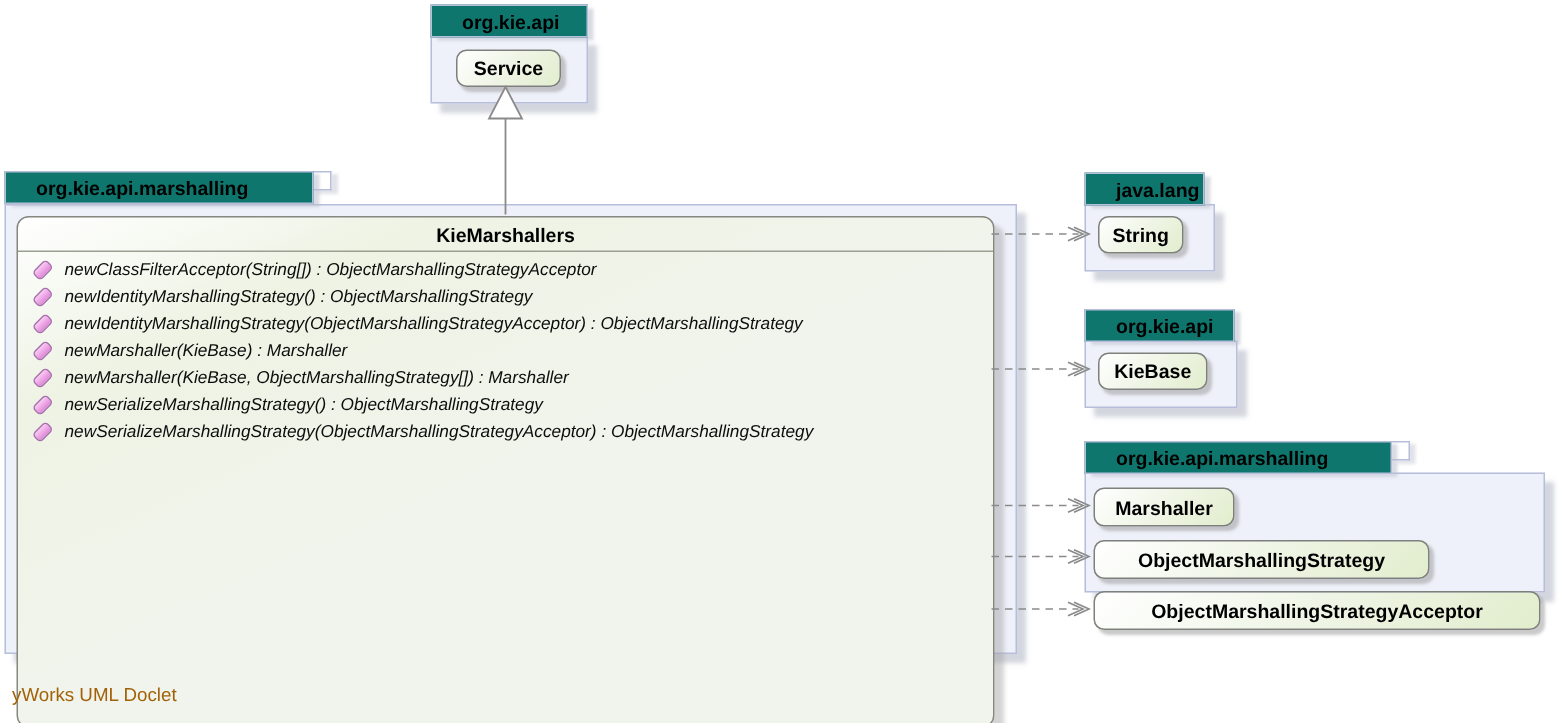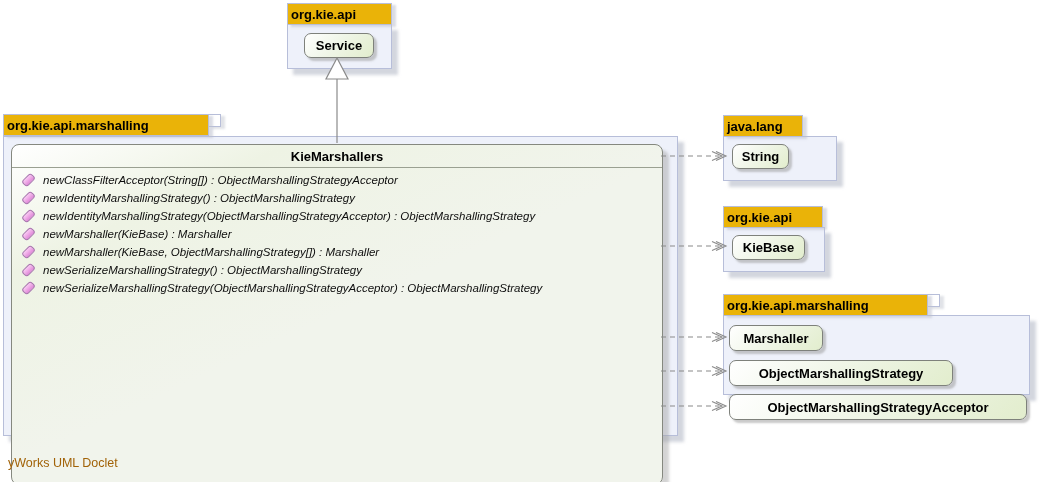"org.kie.api" .pkg-tab { background: #eab308 -> #0f766e; padding: 1px 3px -> 1px 20px }
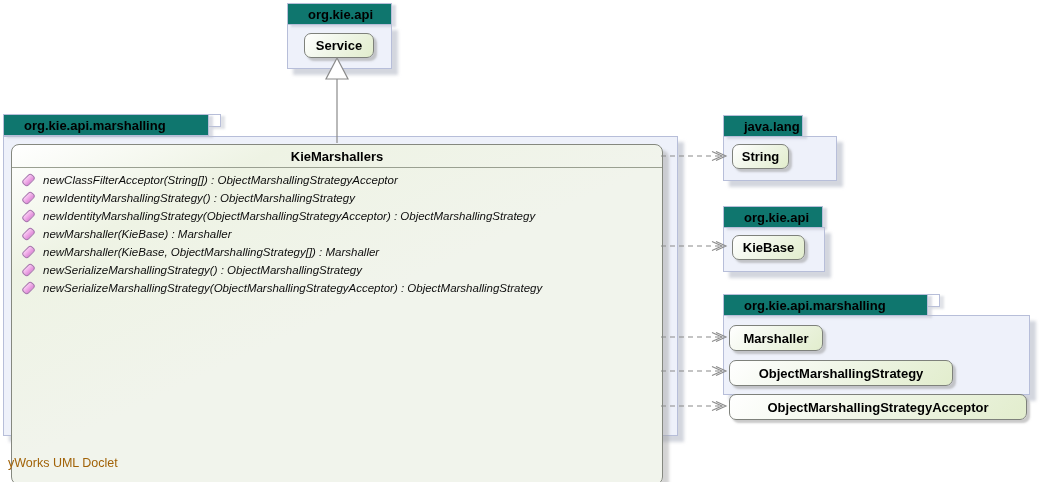"String" div.pkg-body { width: 114px -> 87px }
